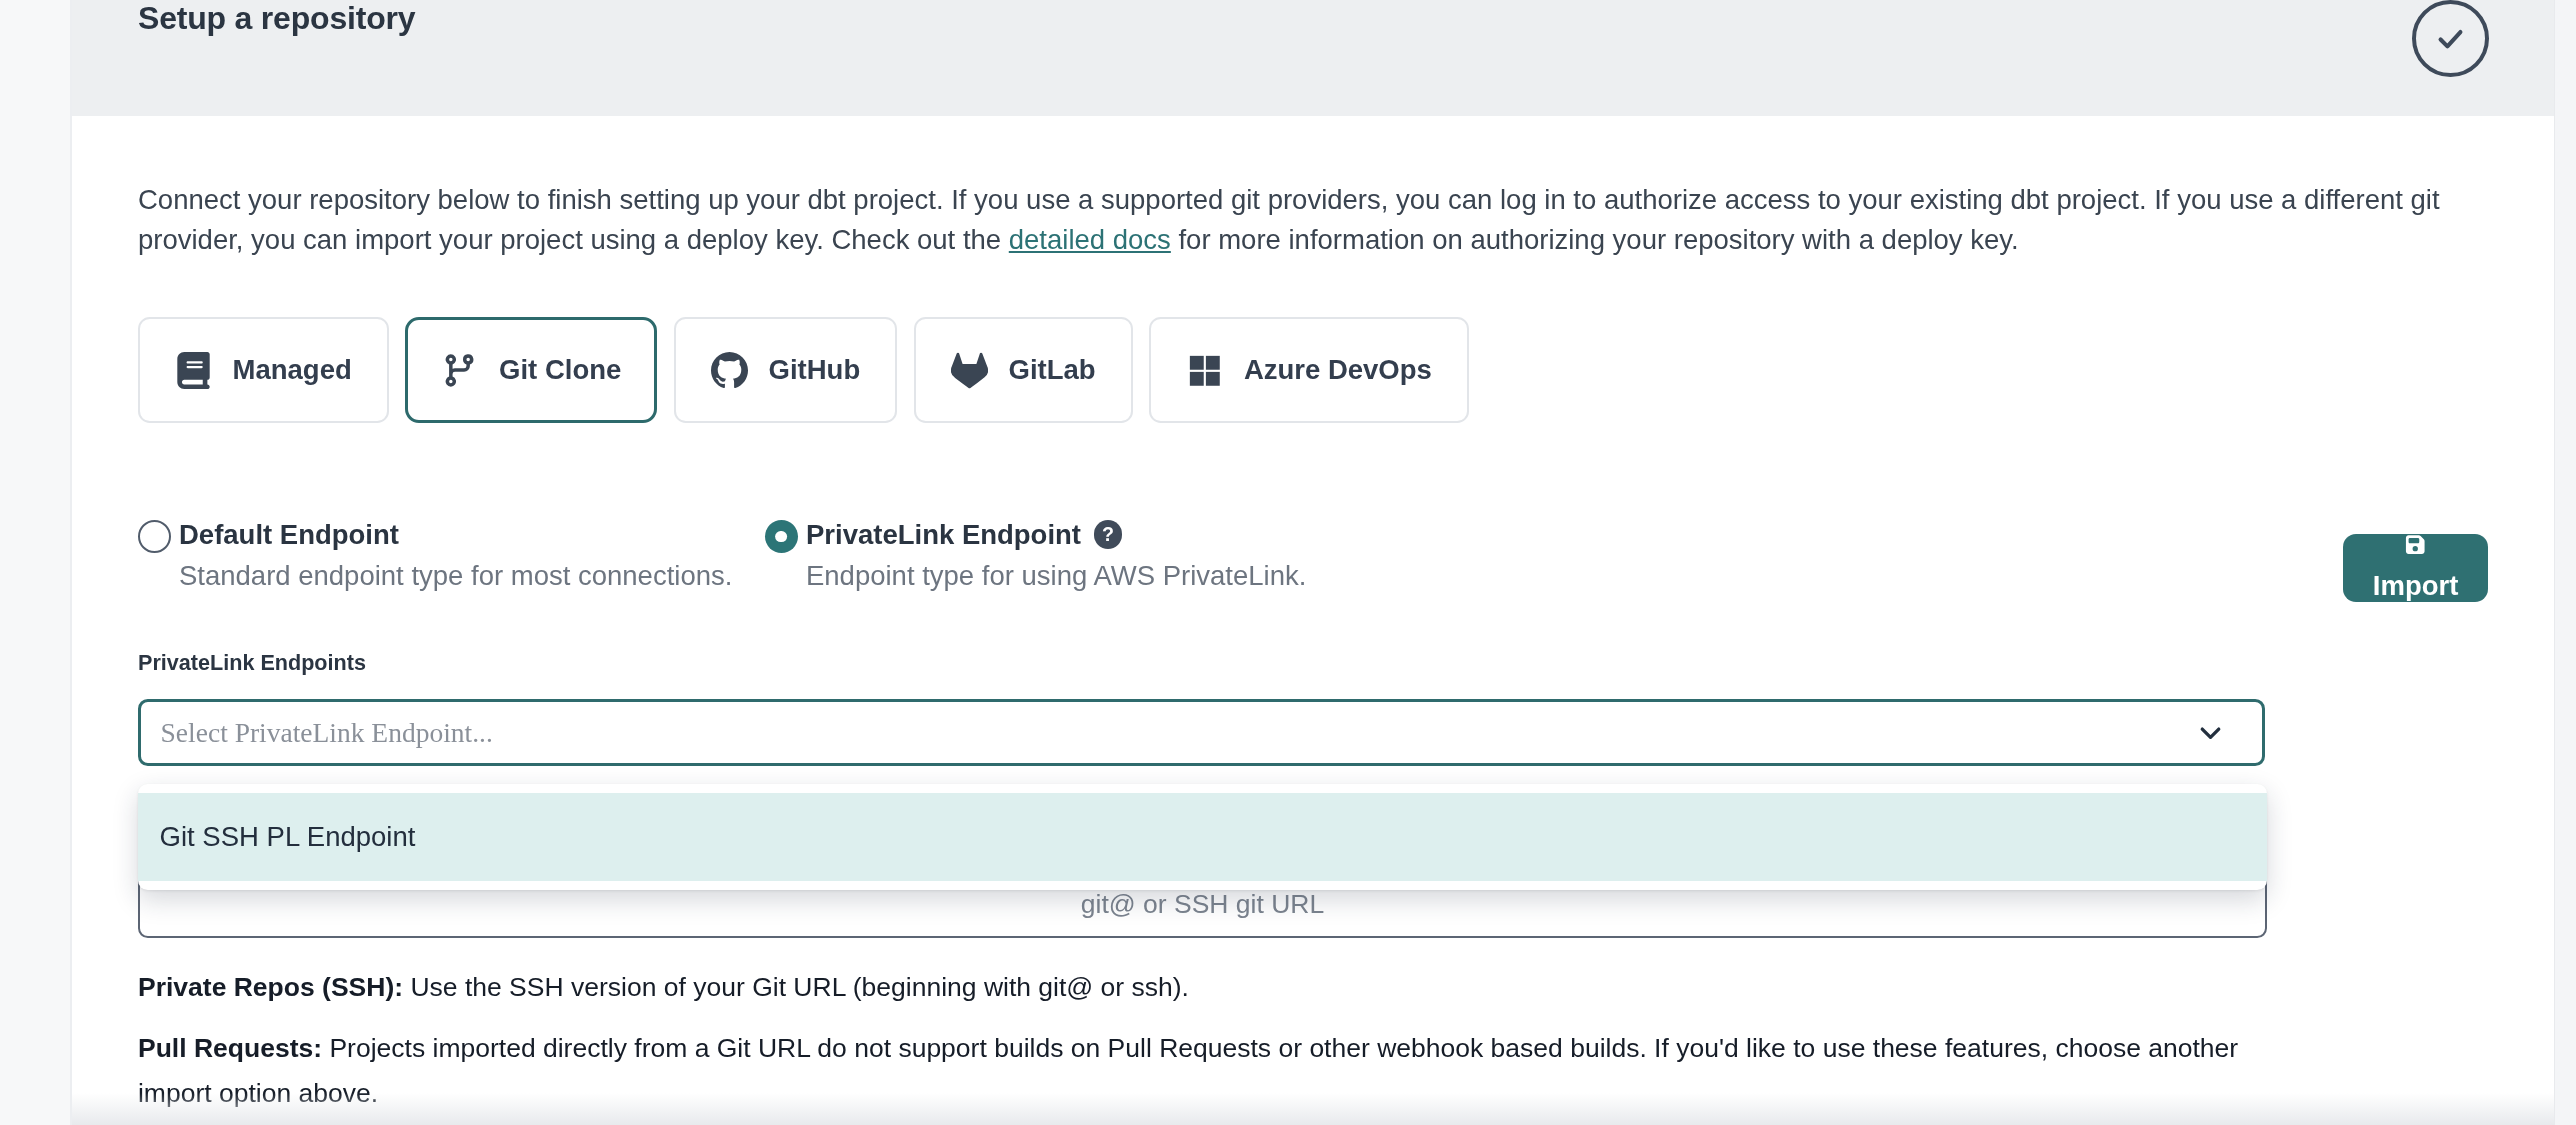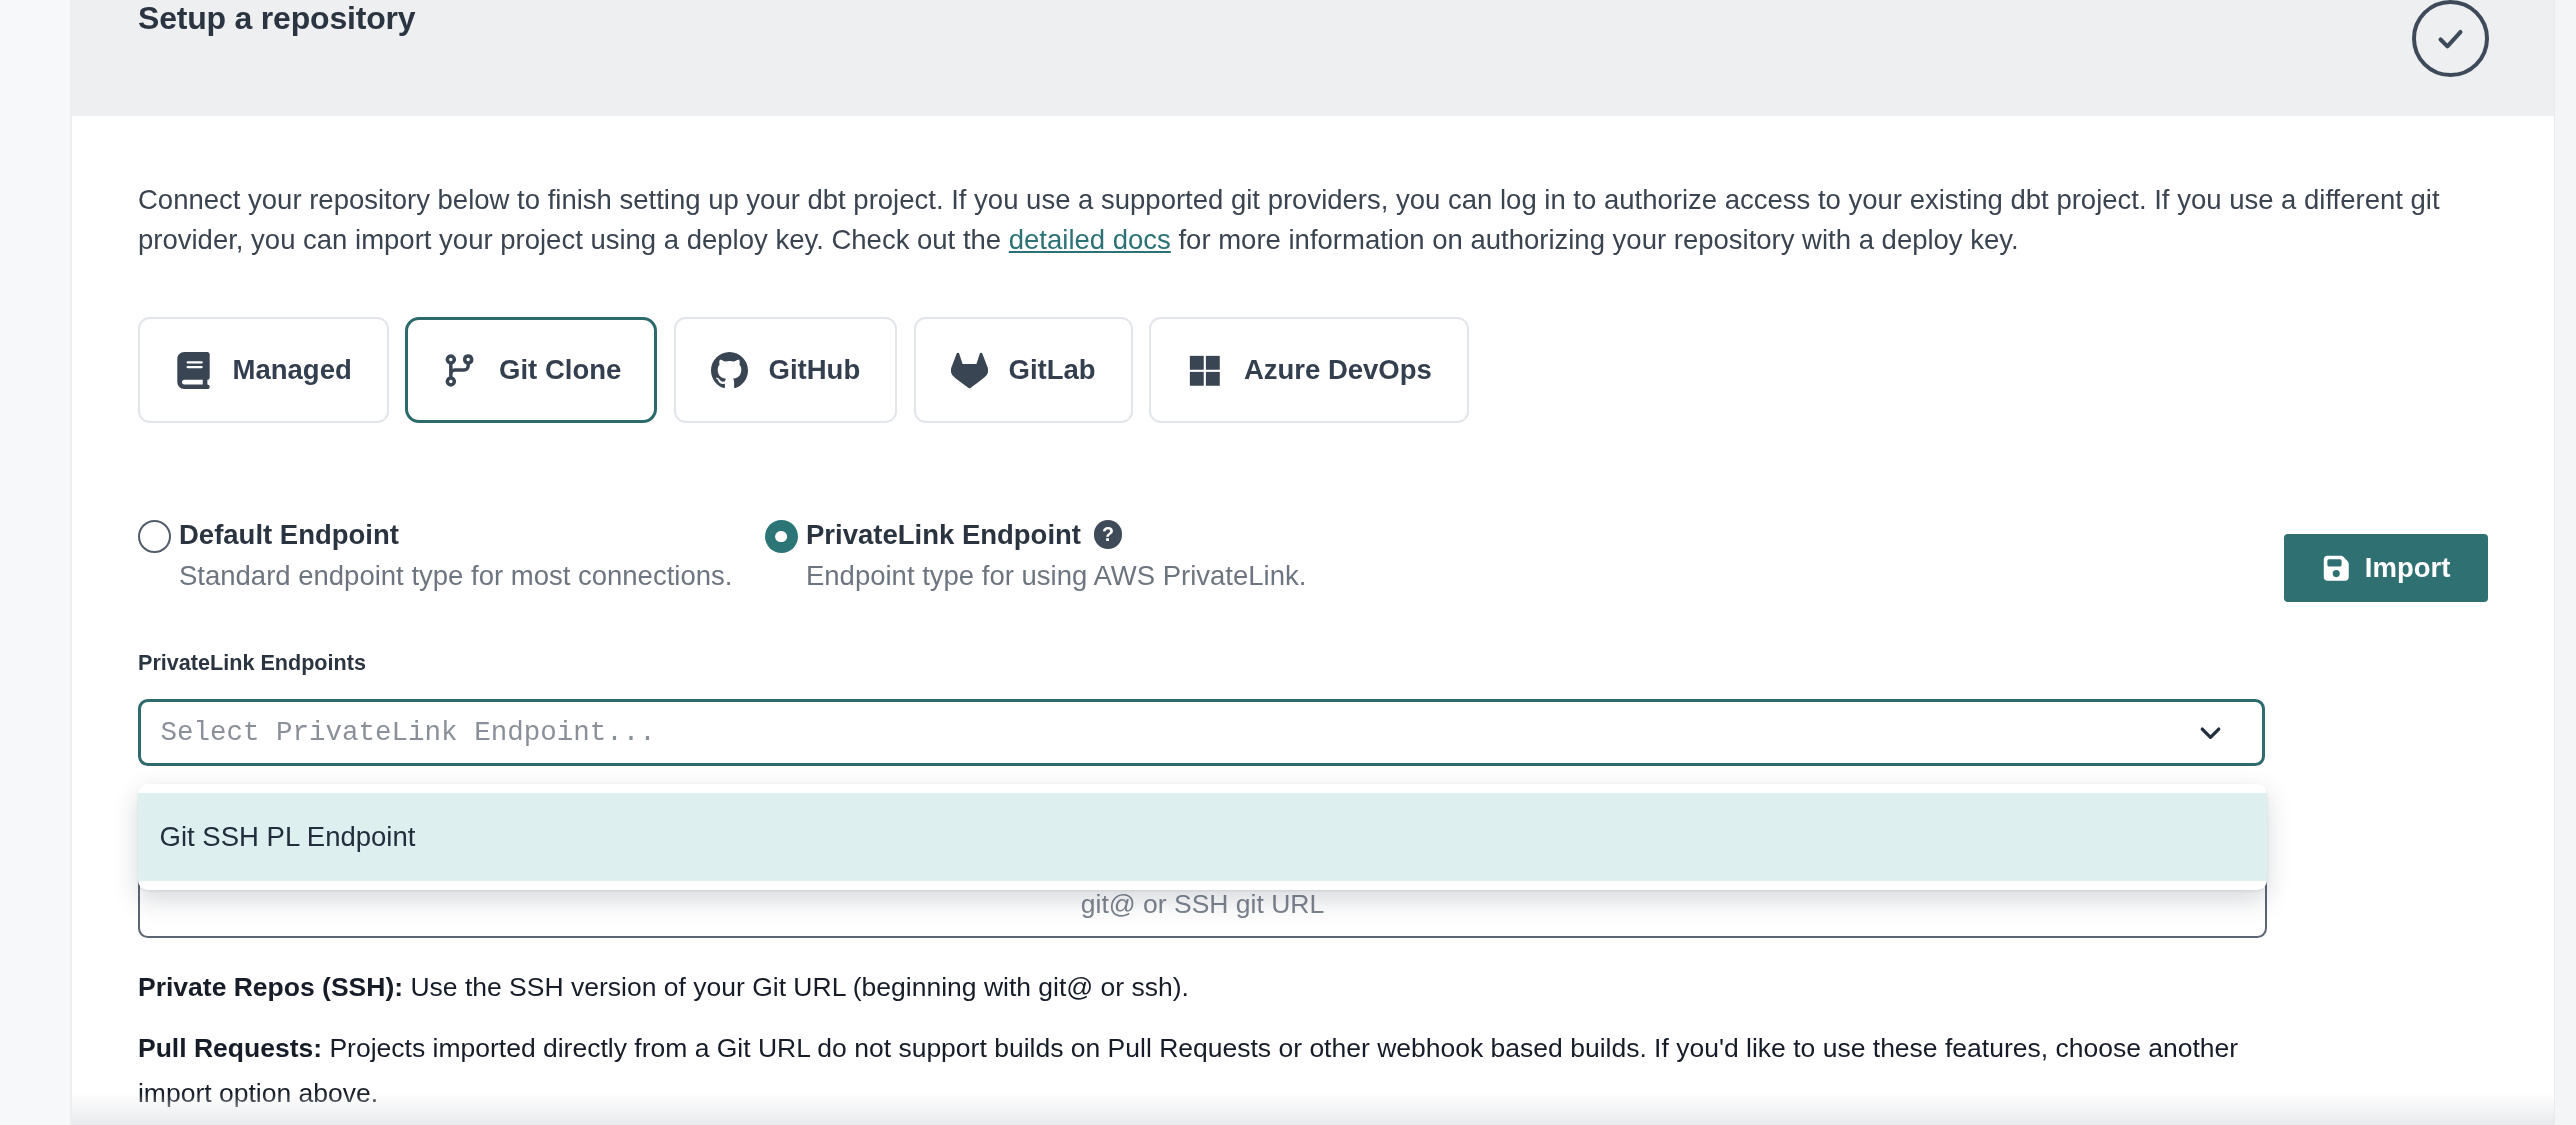"Import" .import-btn { border-radius: 4px -> 13px; flex-direction: none -> column; padding: 0 38px -> 0 30px }
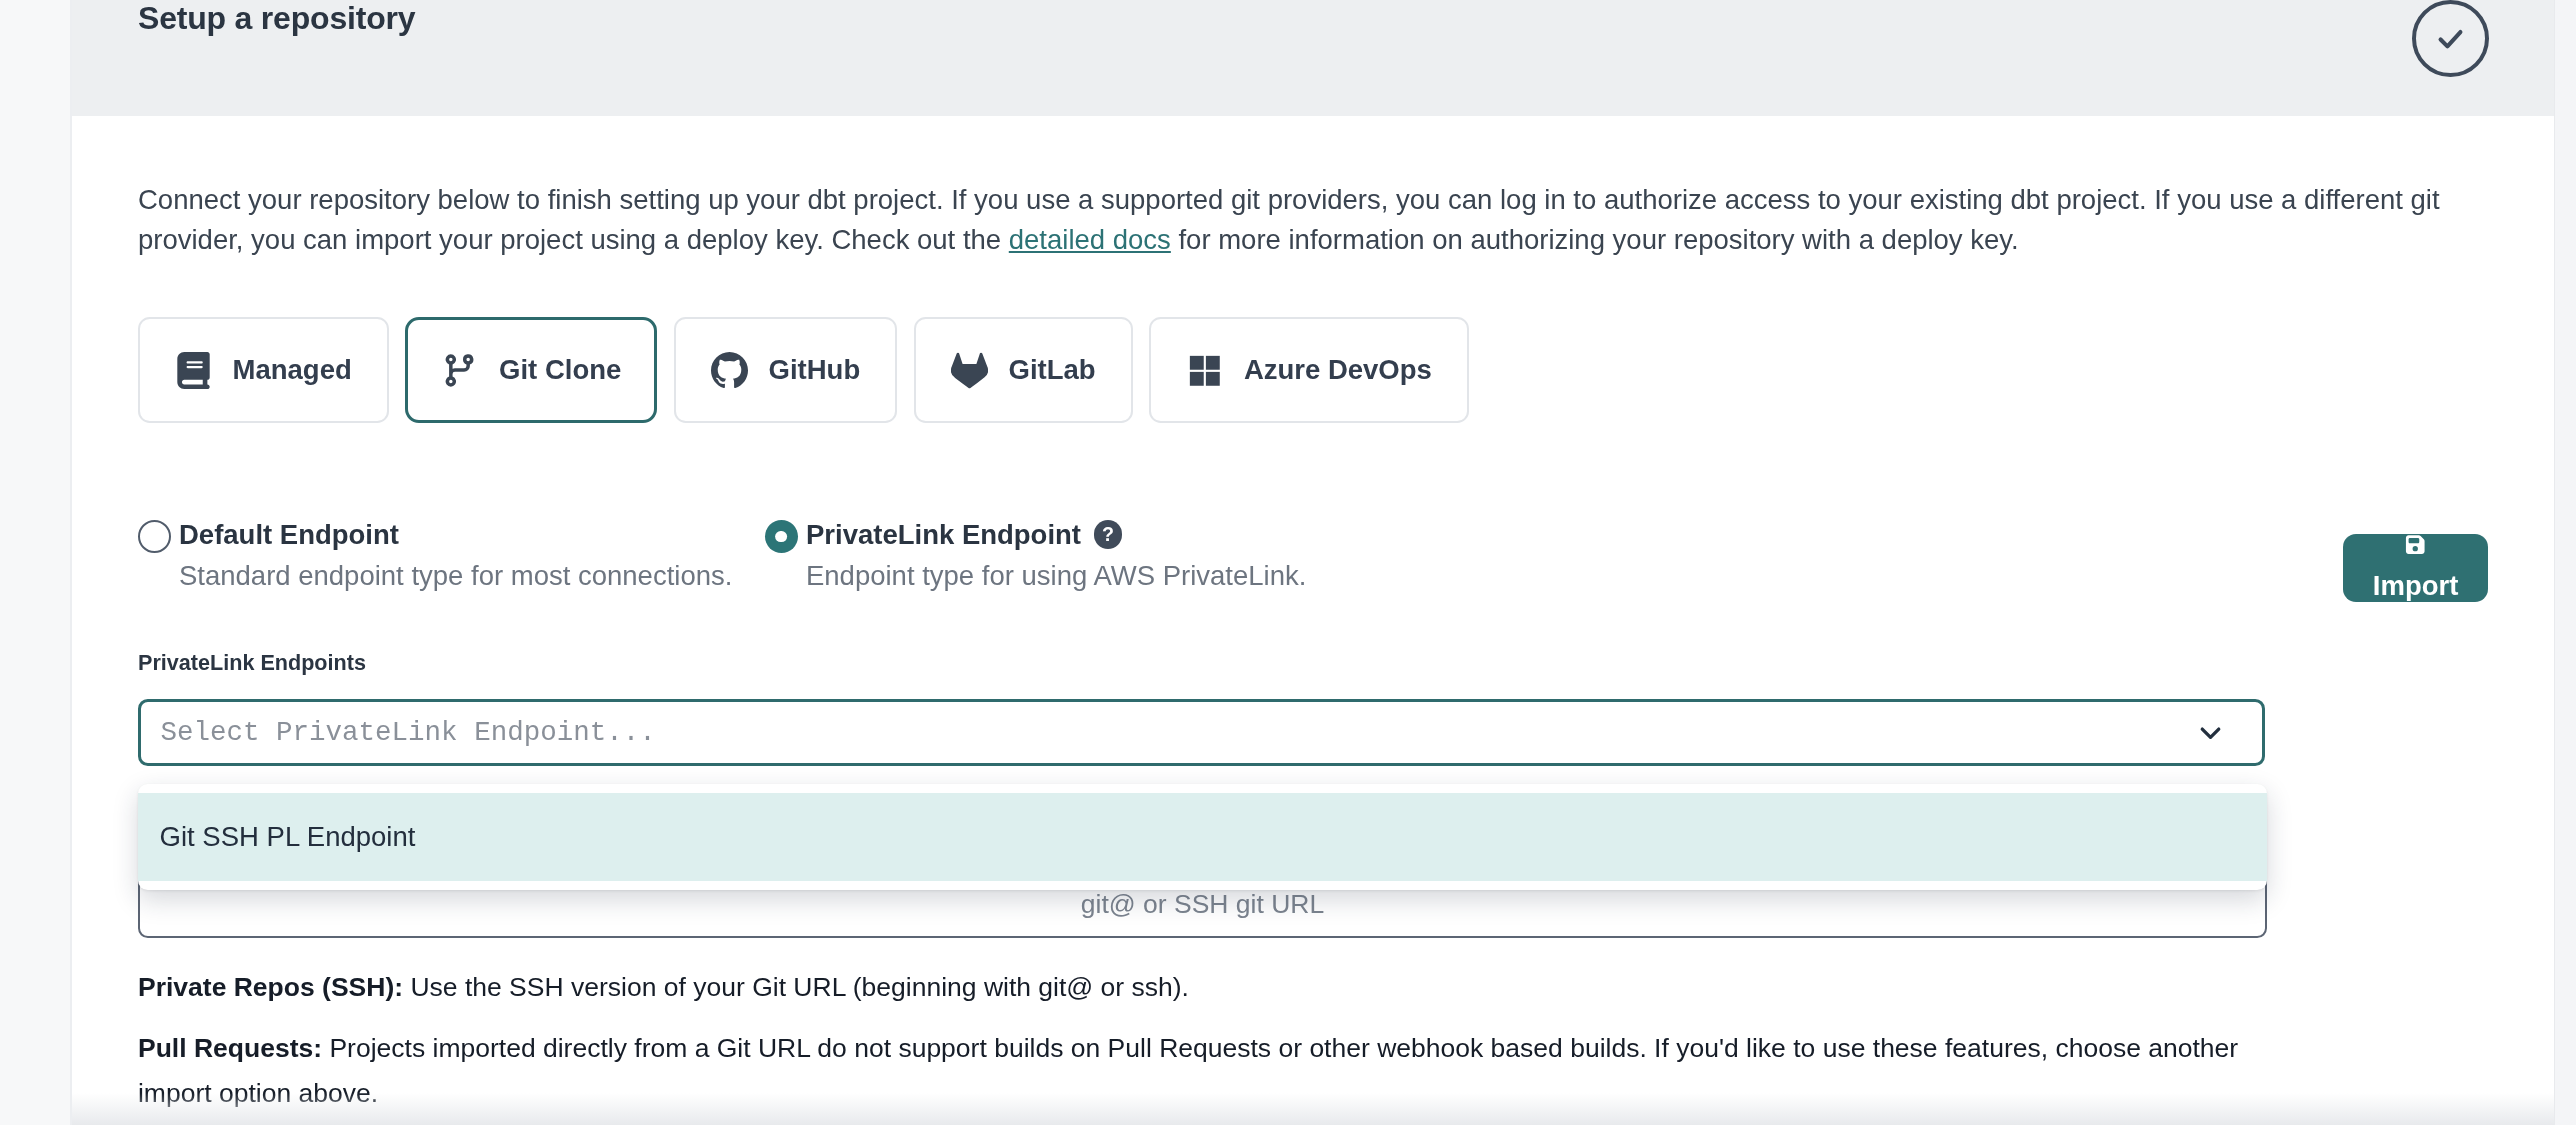"Select PrivateLink Endpoint..." .select-control input { font-family: Liberation Mono, monospace -> Liberation Serif, serif }
